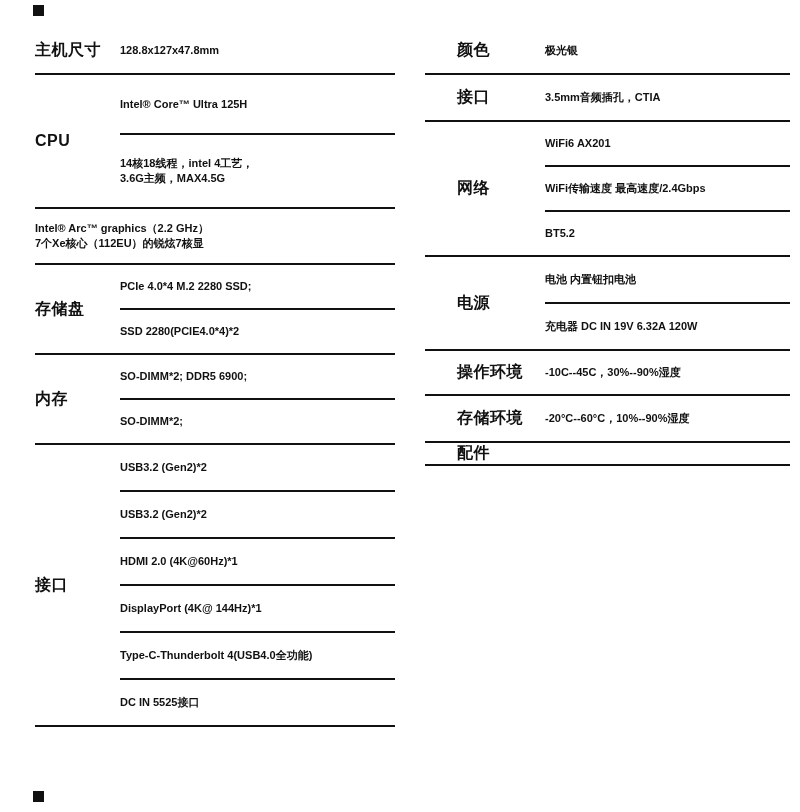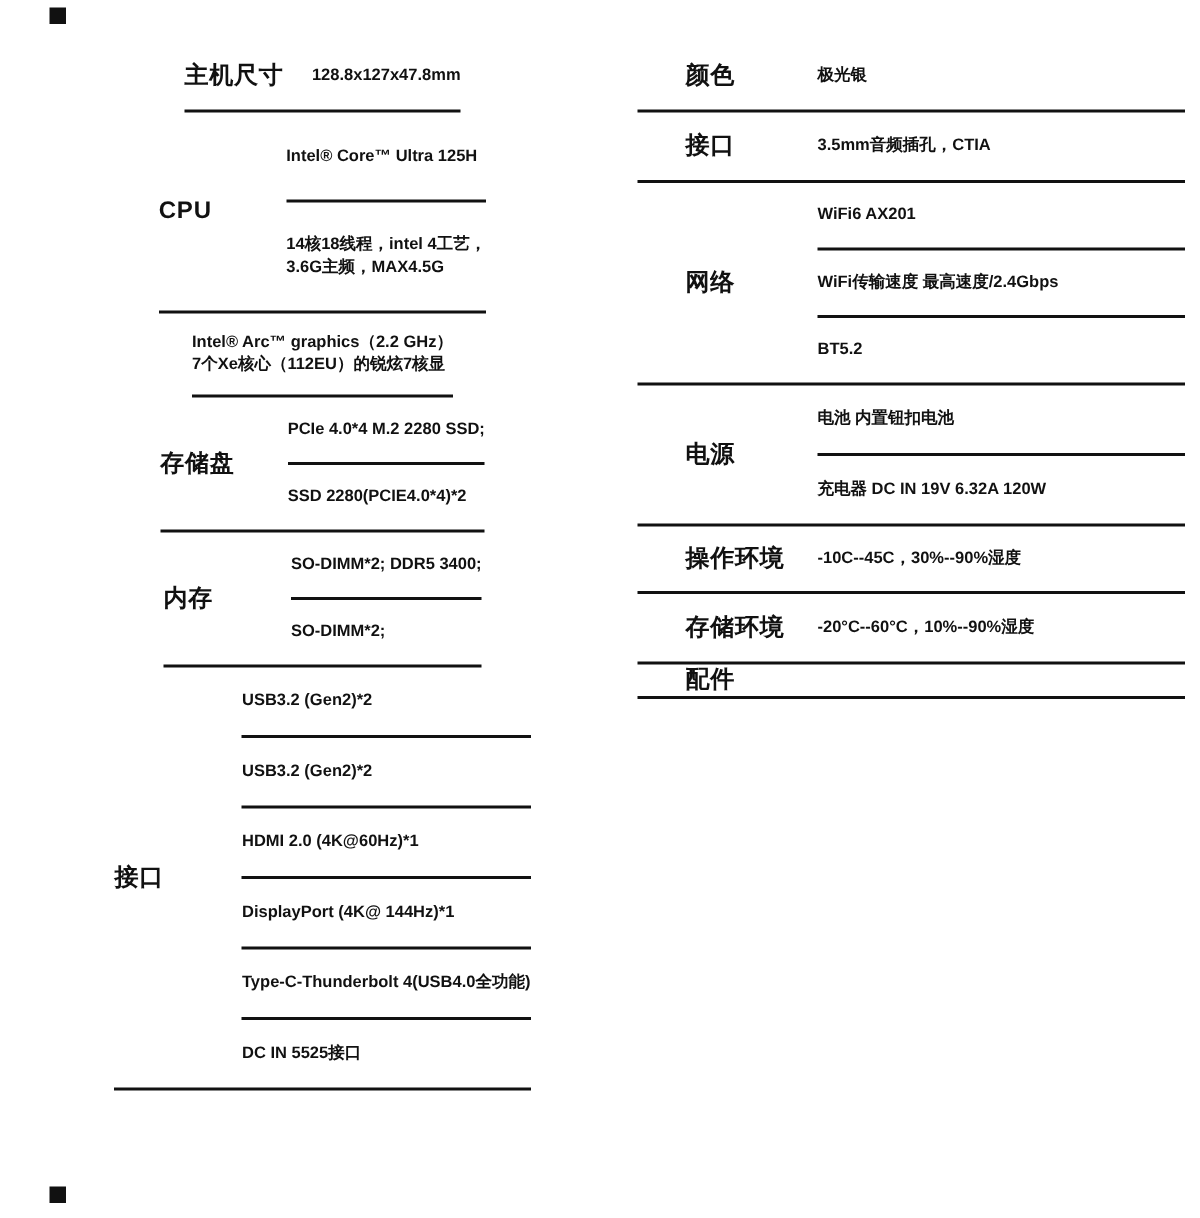"主机尺寸" .spec-table.left { align-items: center -> none }
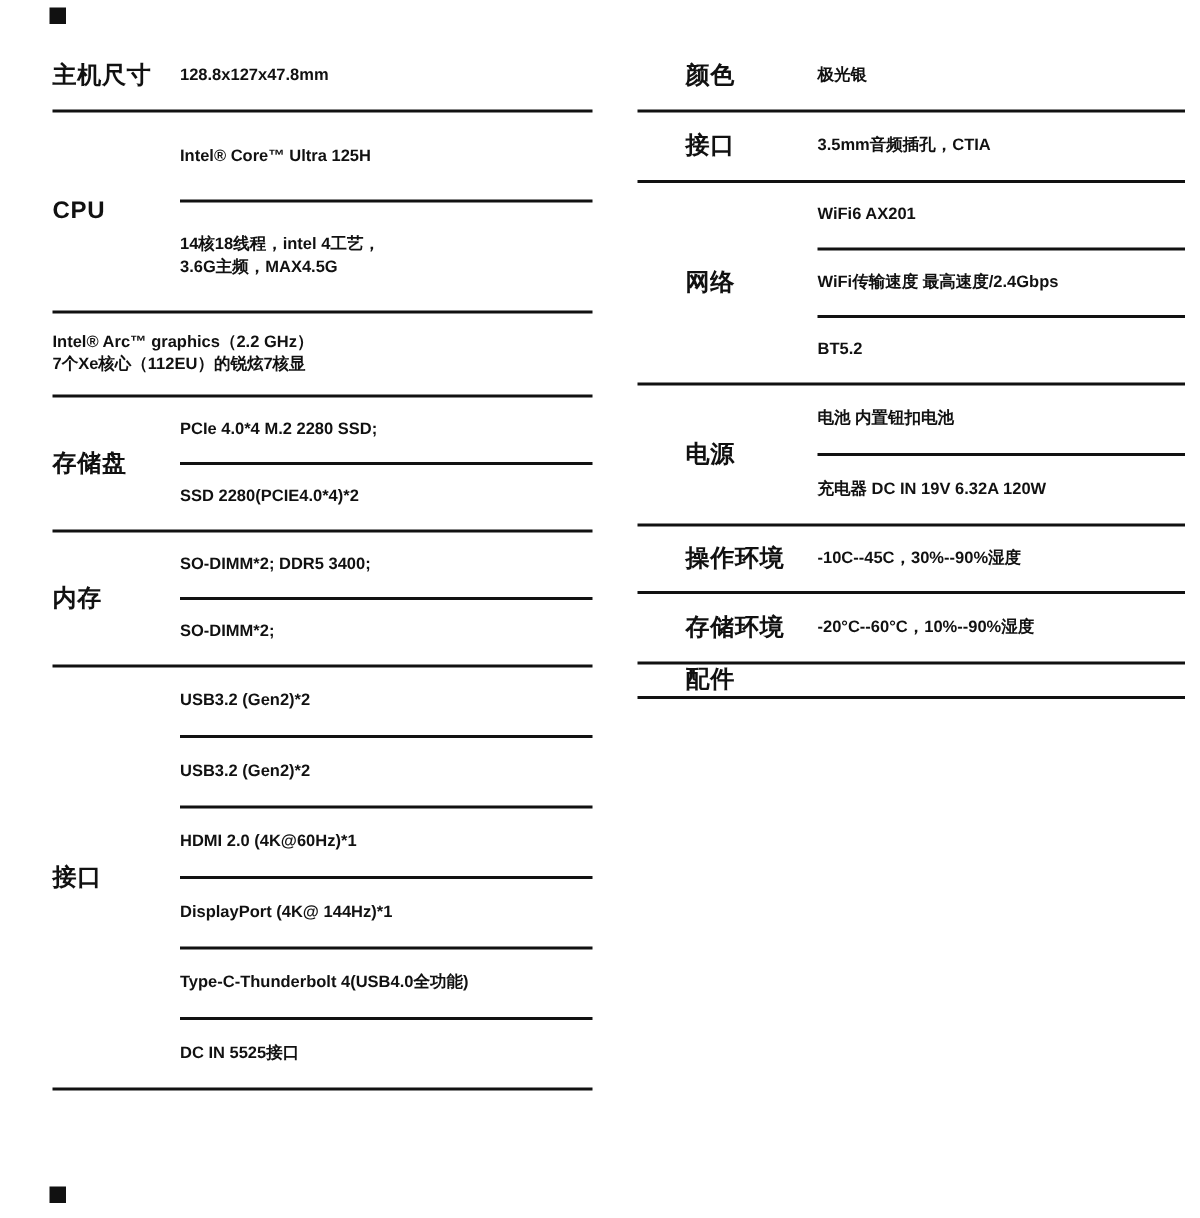"SO-DIMM*2; DDR5 3400;" div.vrow { text: 3400 -> 6900 }
